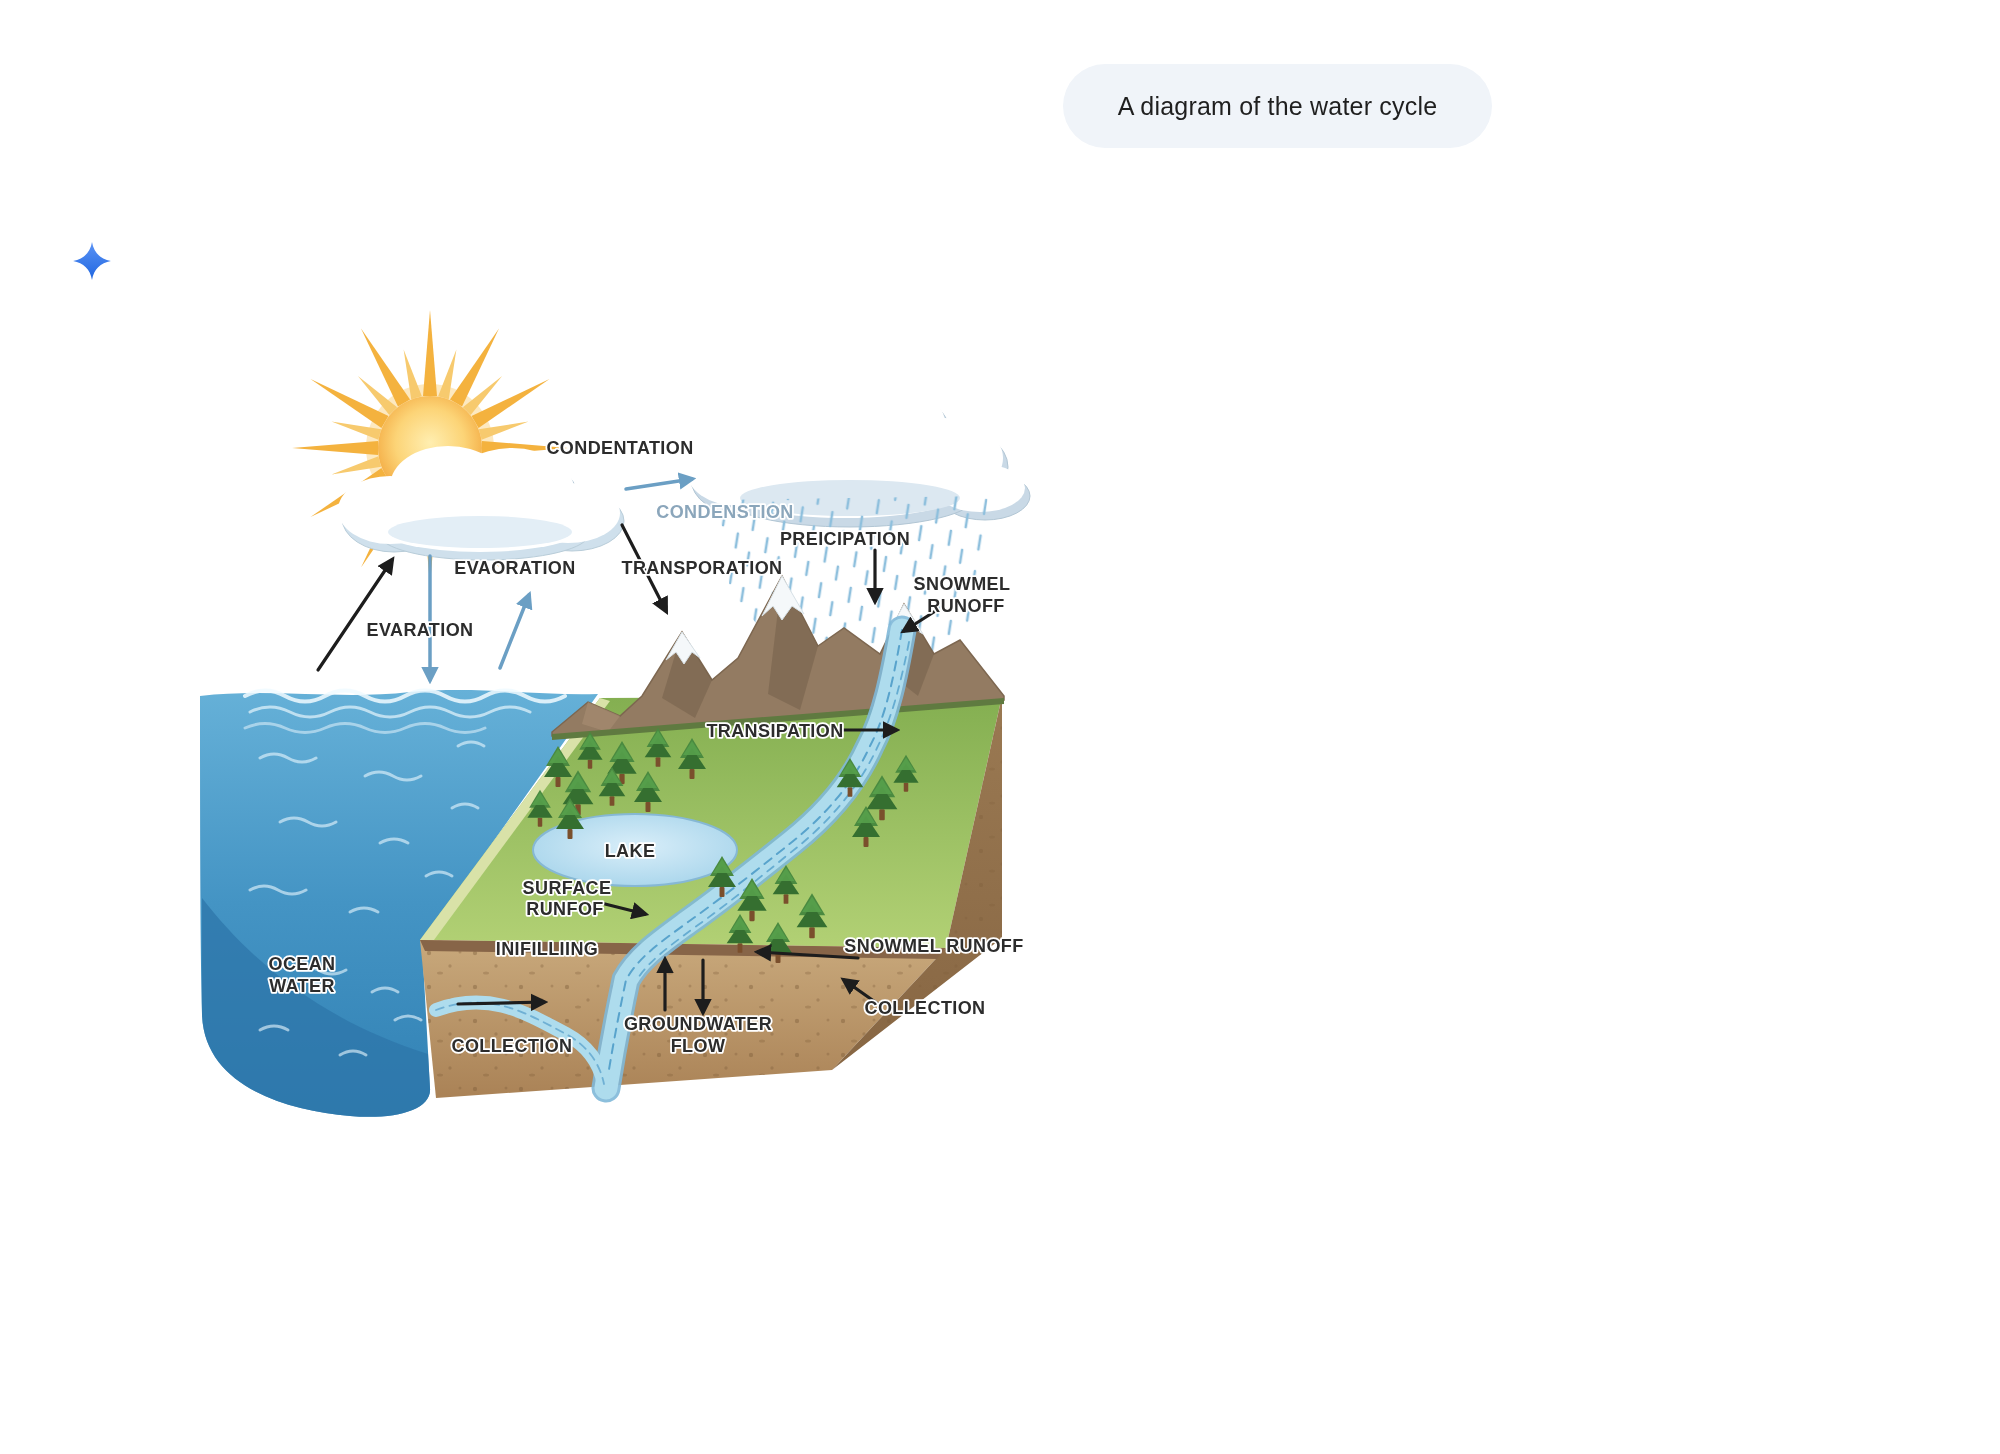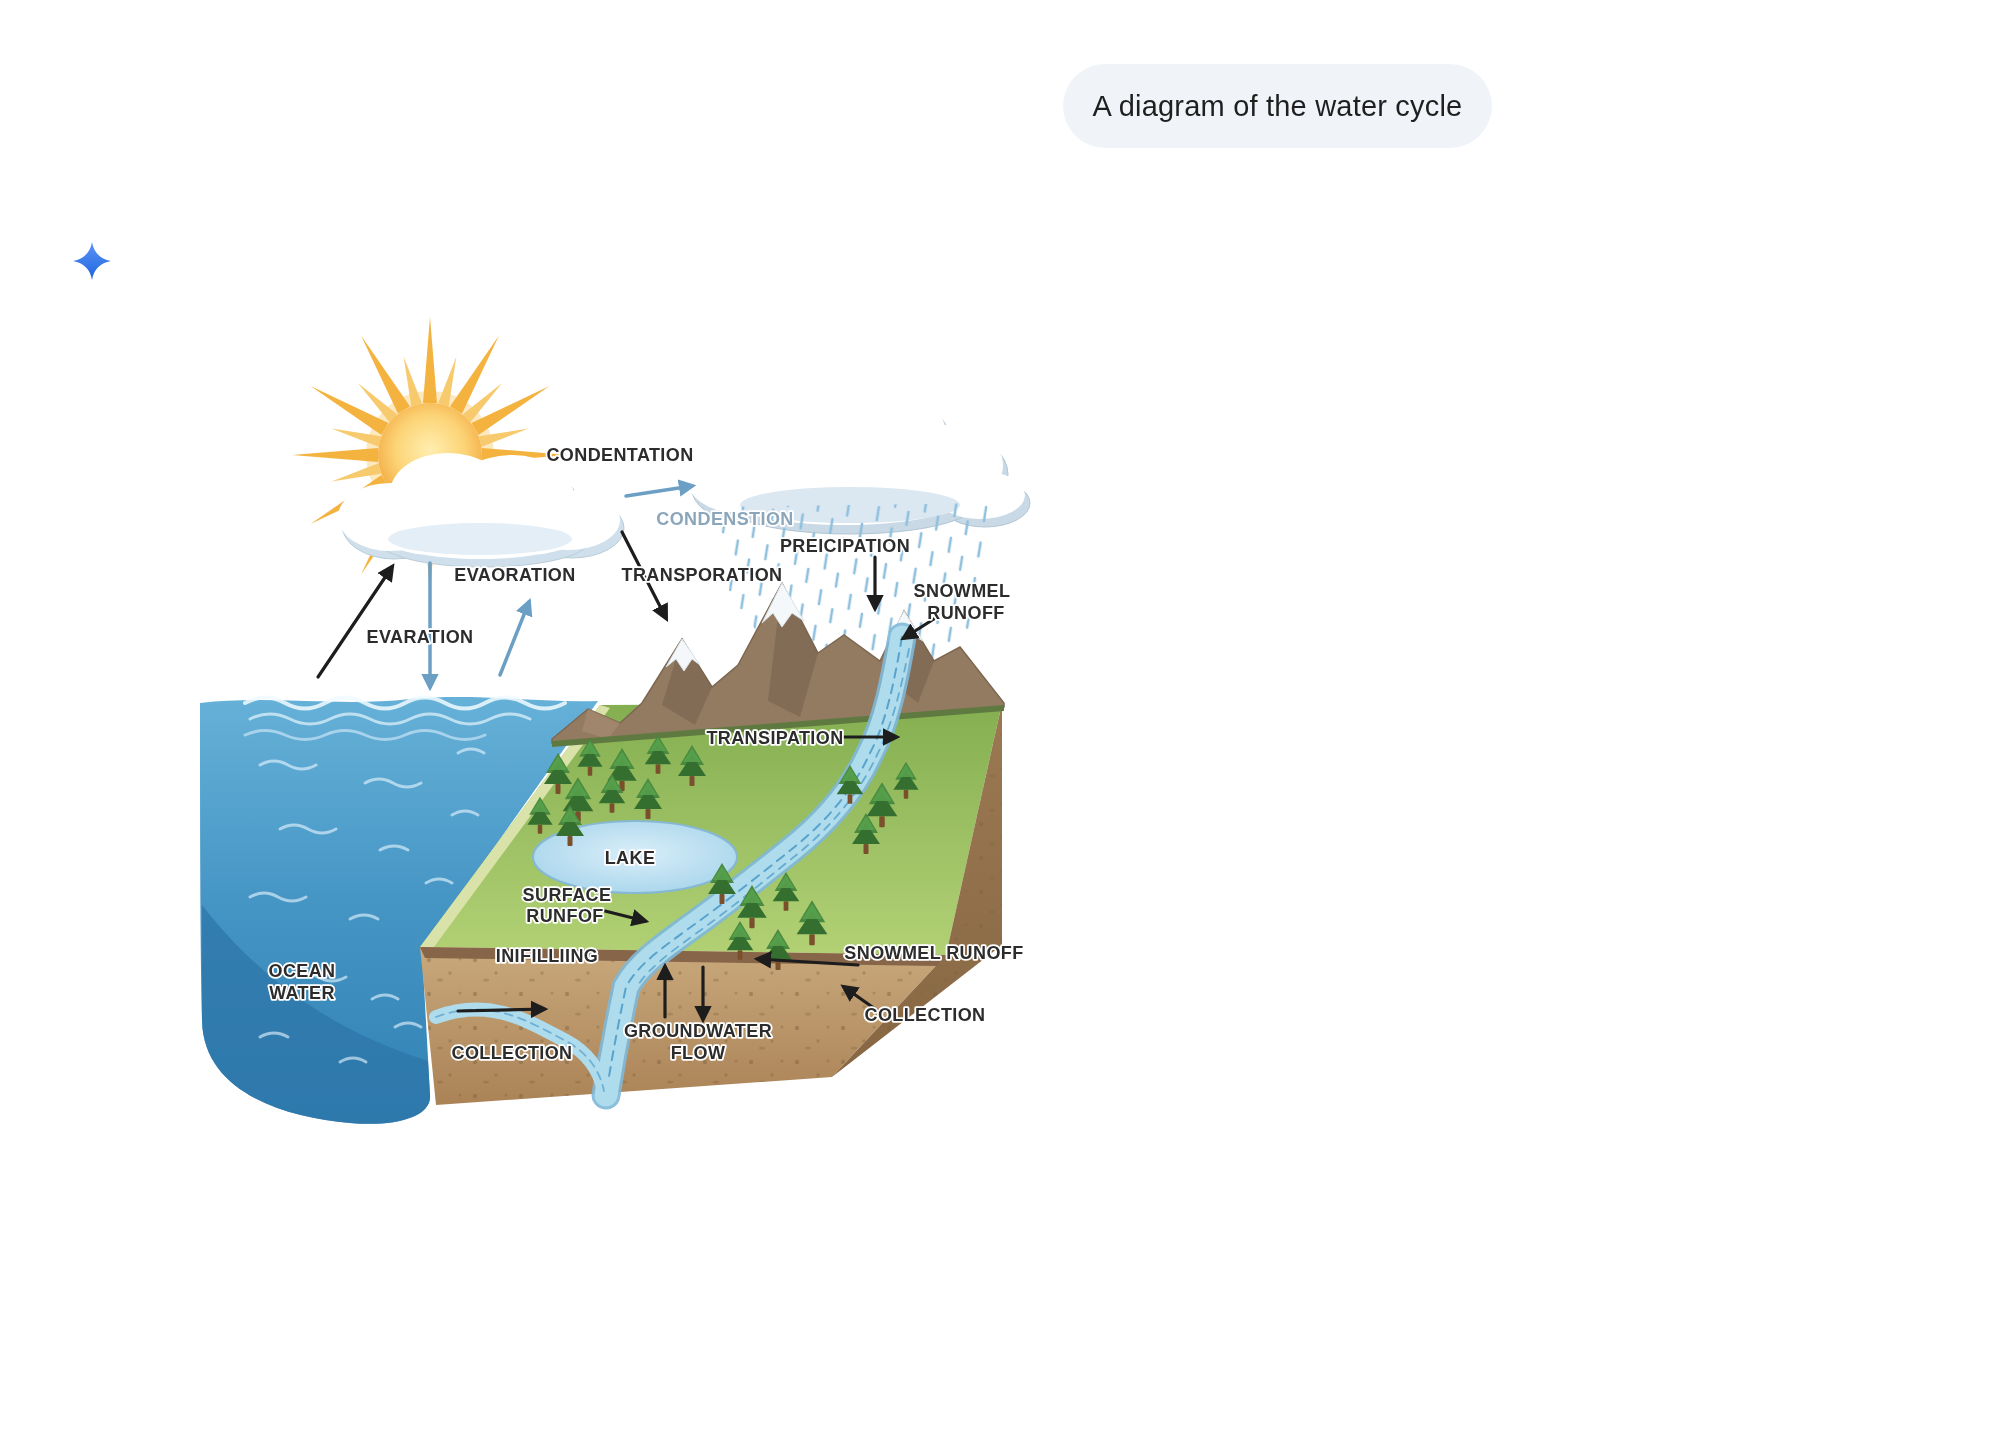"A diagram of the water" .user-bubble { font-size: 29px -> 25px }
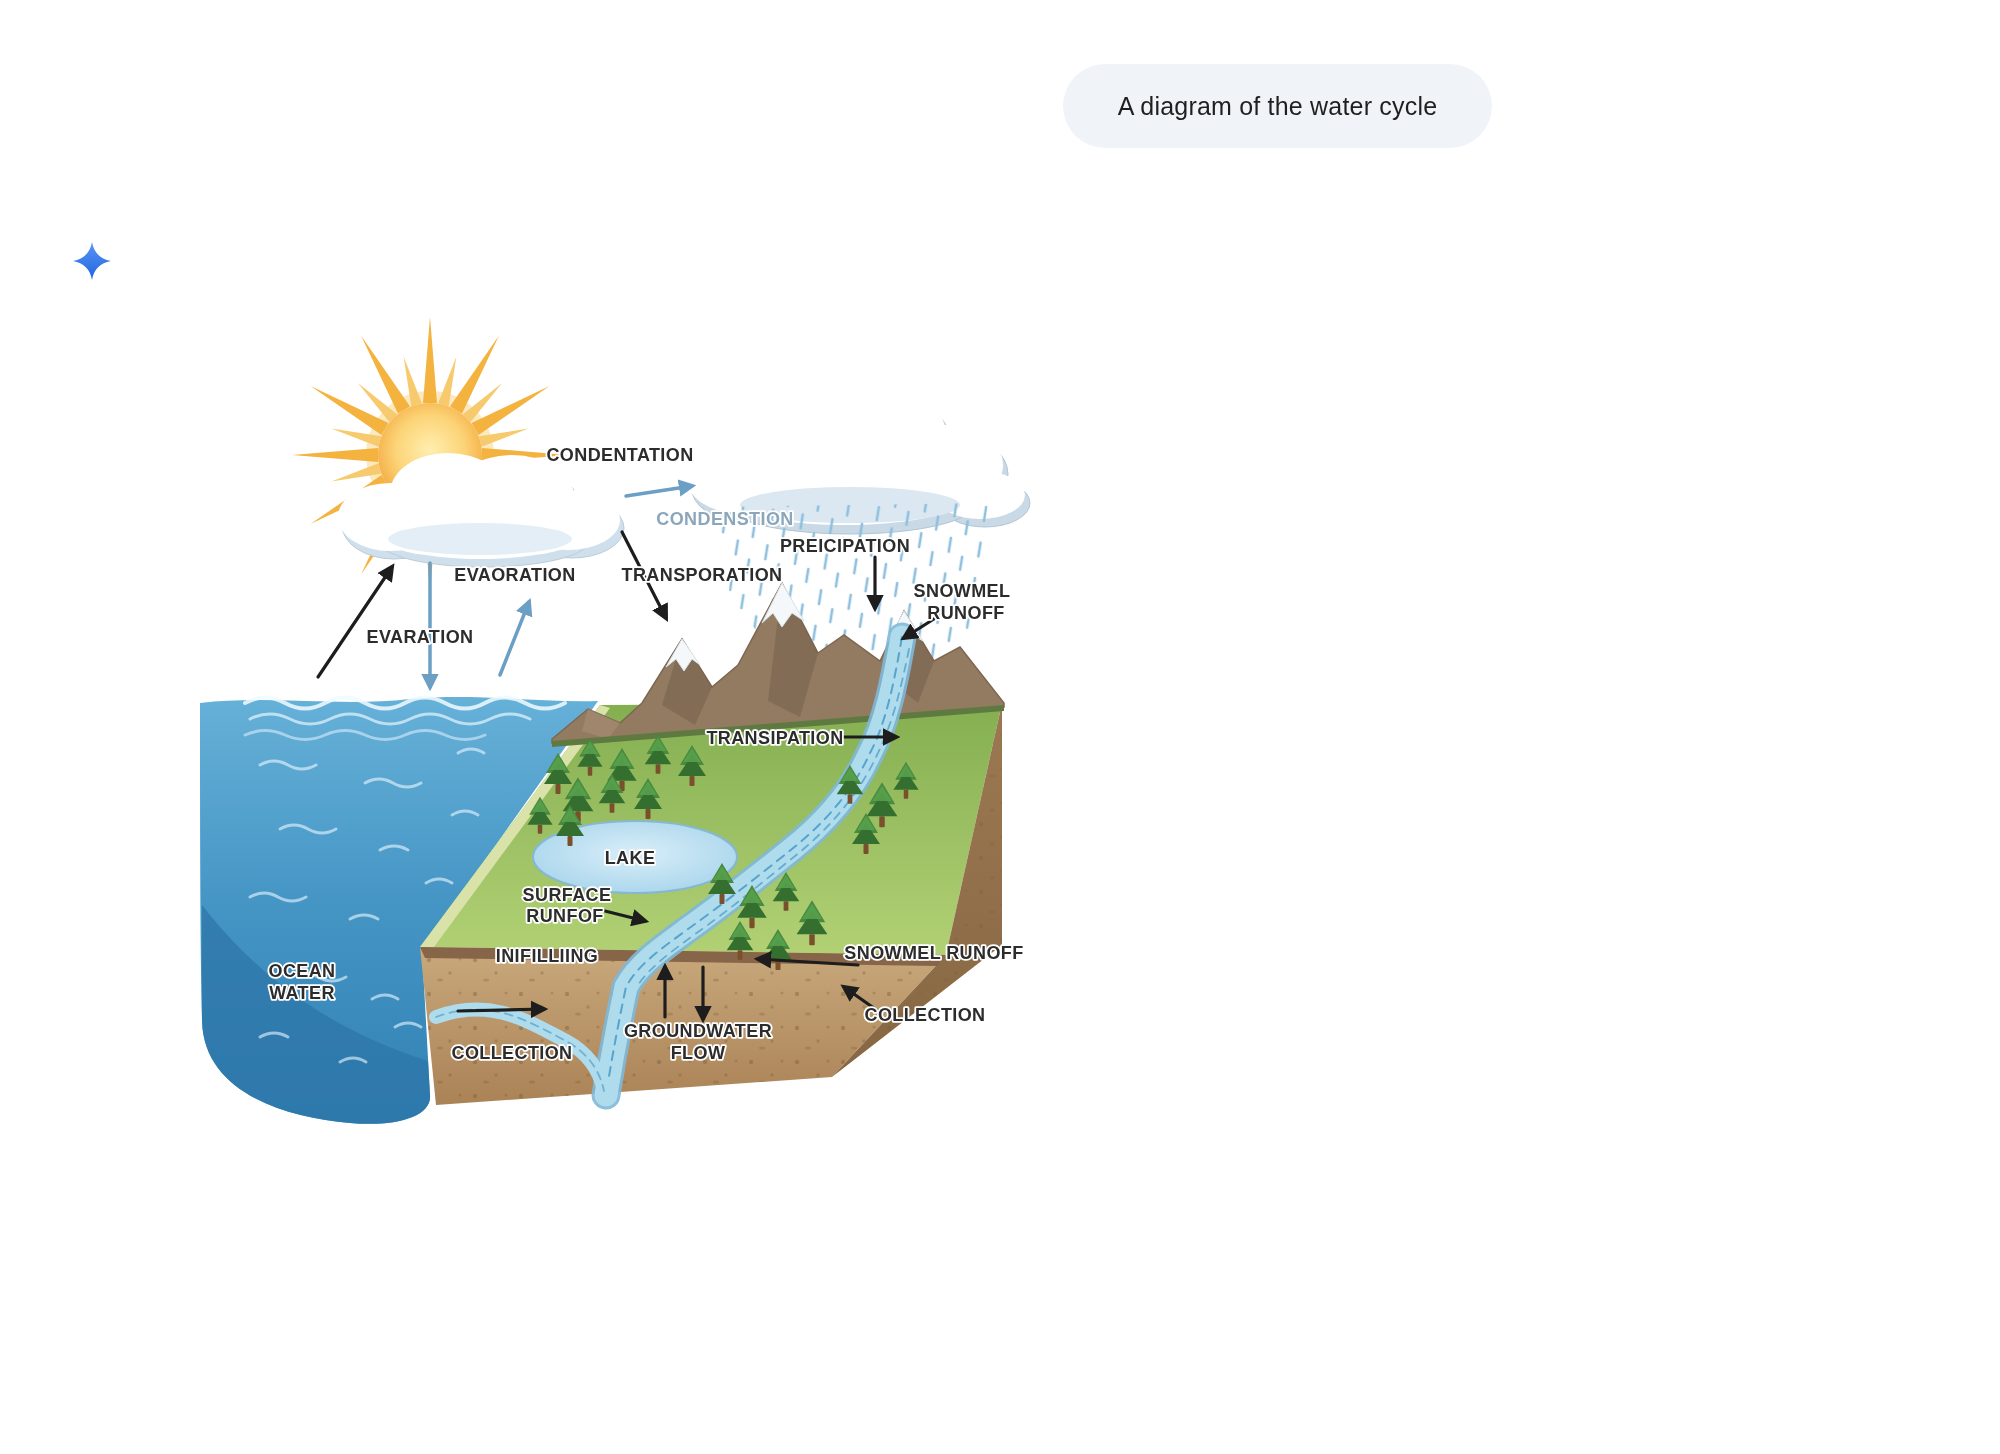"CONDENTATION" .generated-image { top: 305px -> 298px }
